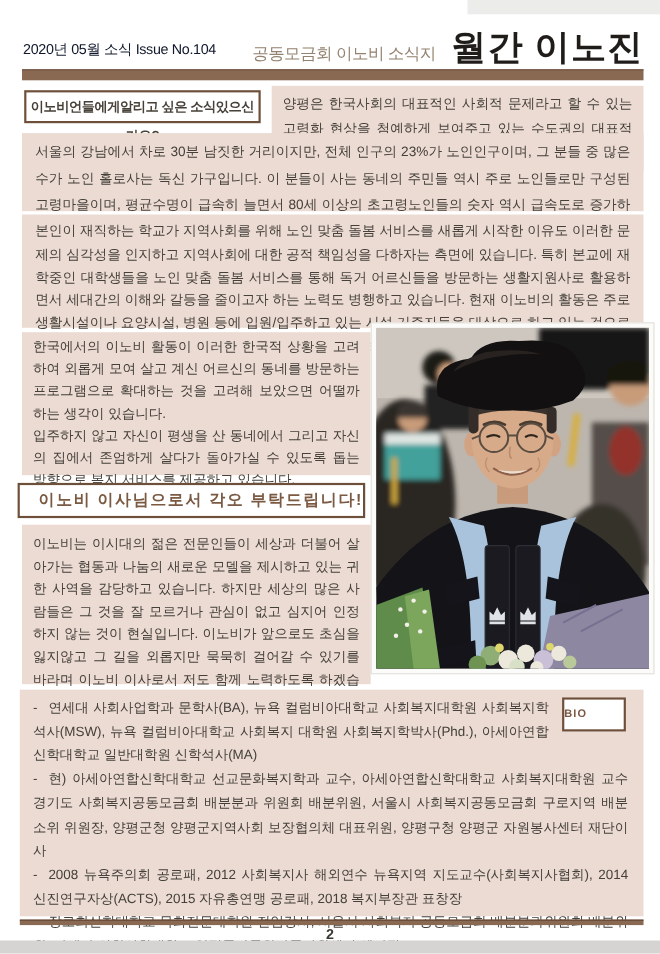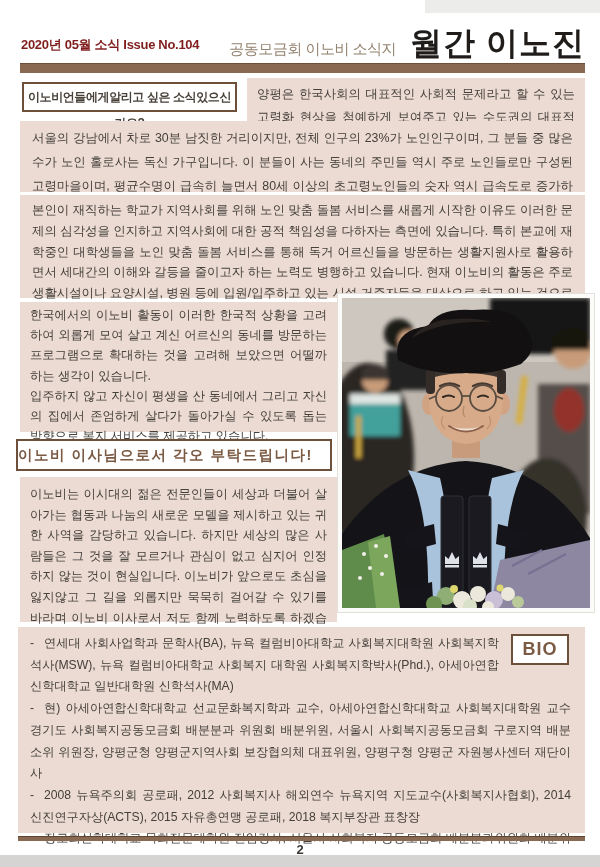"2020년 05월 소식 Issue No.104" .issue { color: #7f1d1d -> #0f172a; font-weight: bold -> normal }
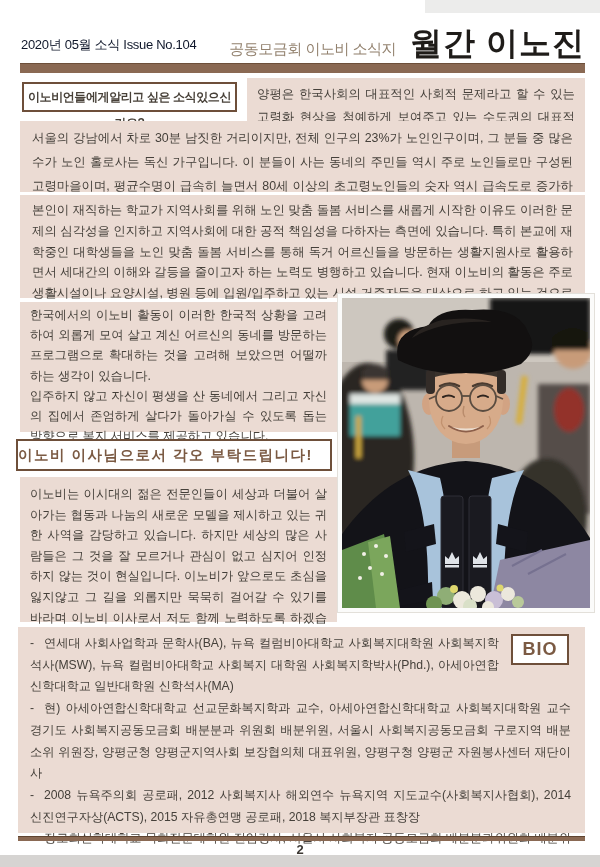"이노비 이사님으로서 각오 부탁드립니다!" .titlebox { text-align: left -> right }
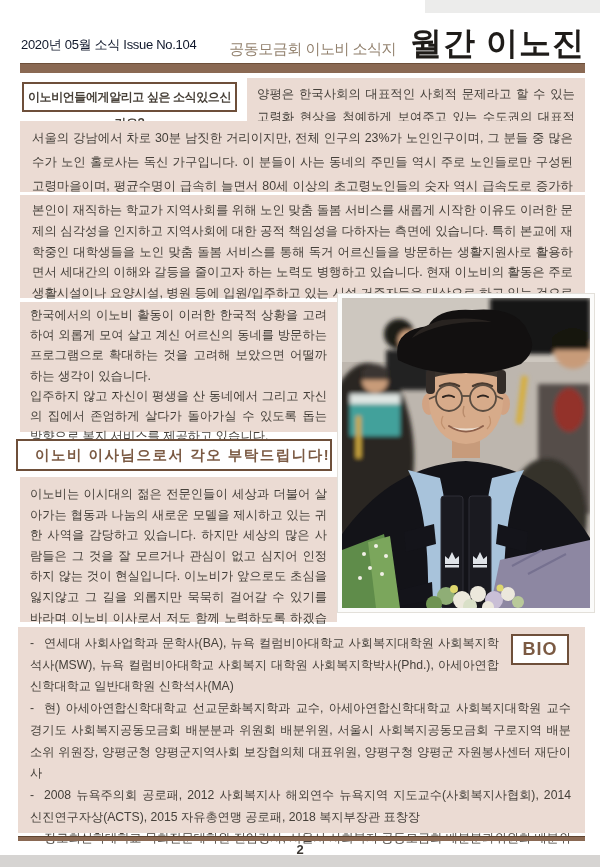"BIO" .biolabel { font-size: 18px -> 10px; text-align: center -> left }
